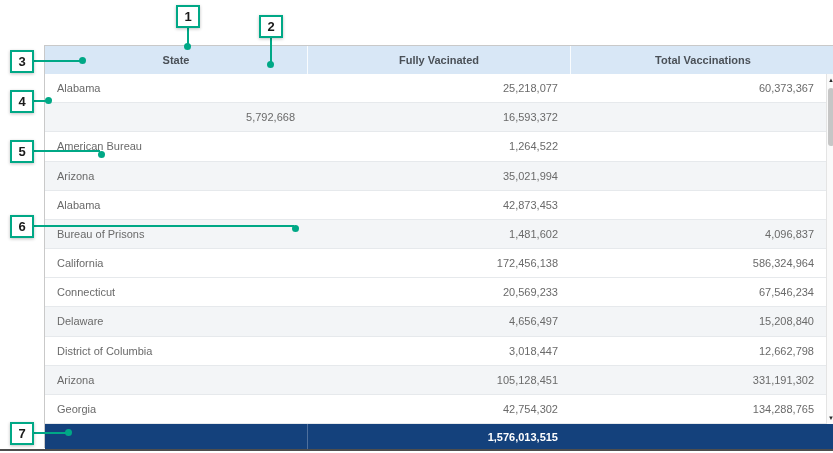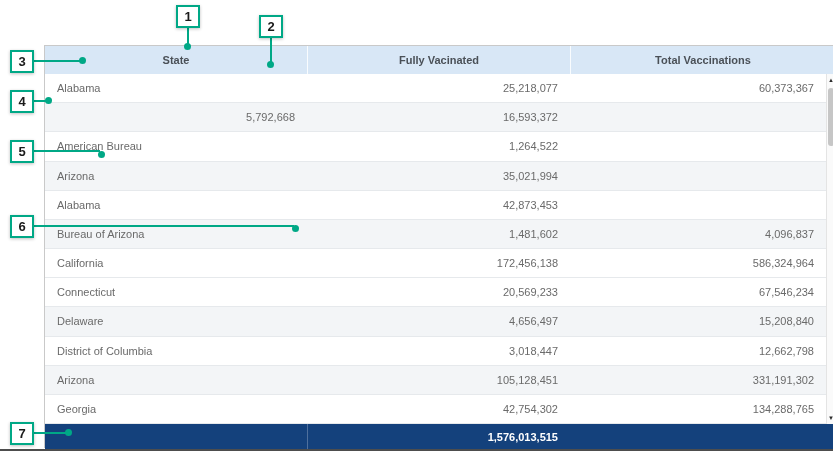"Bureau of Arizona" div.cell { text: Arizona -> Prisons }
